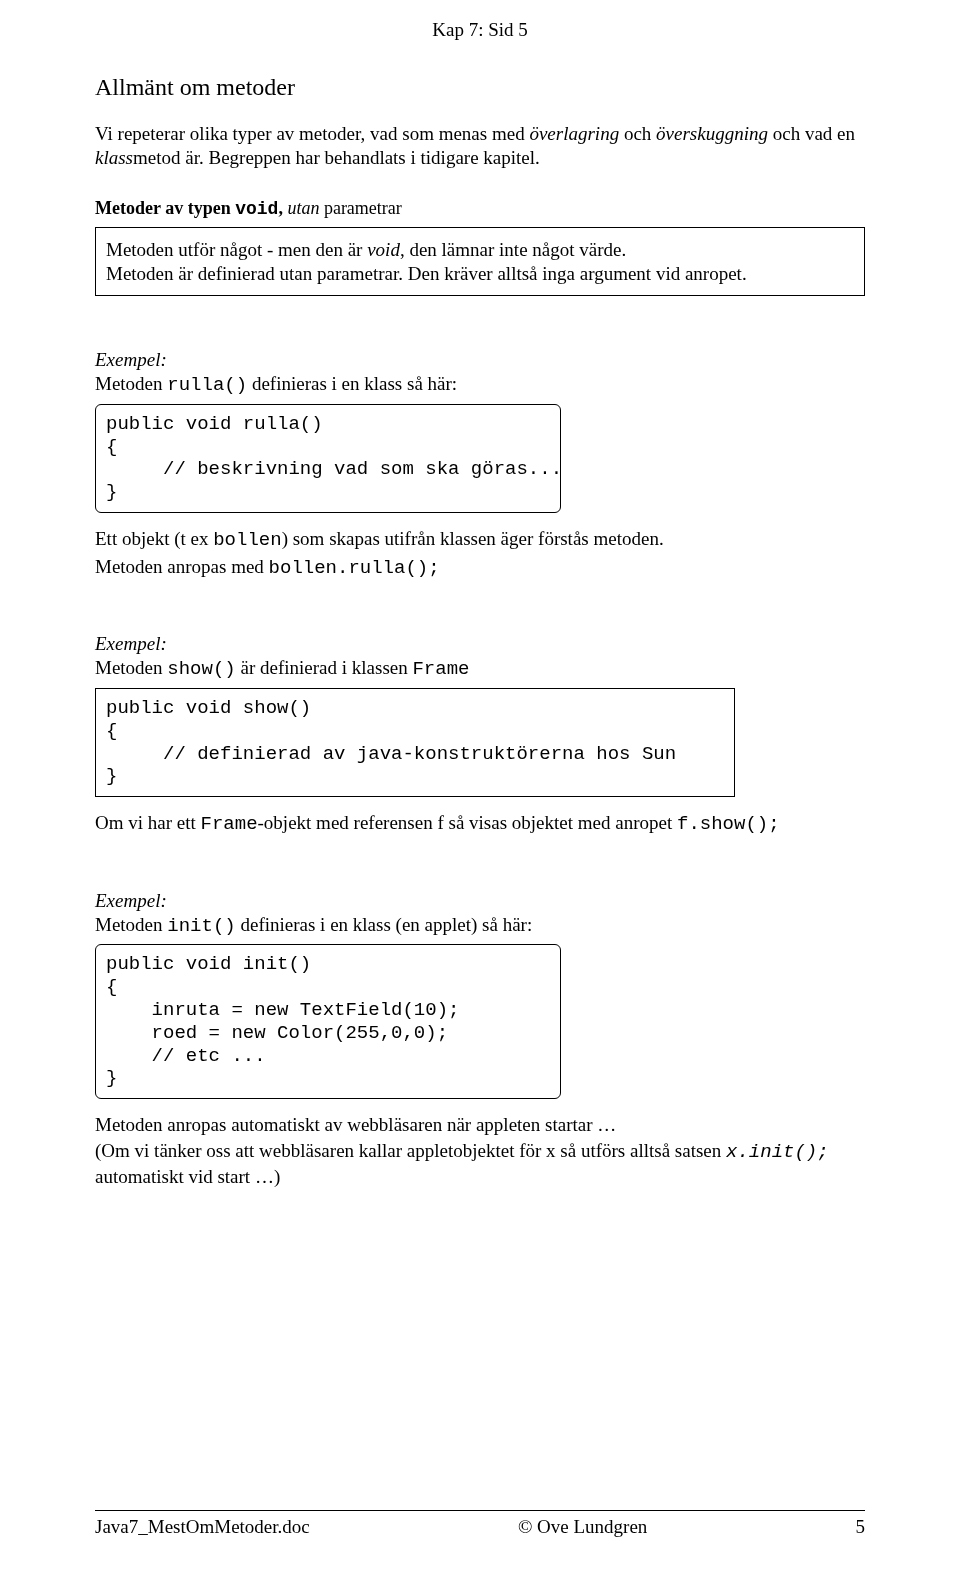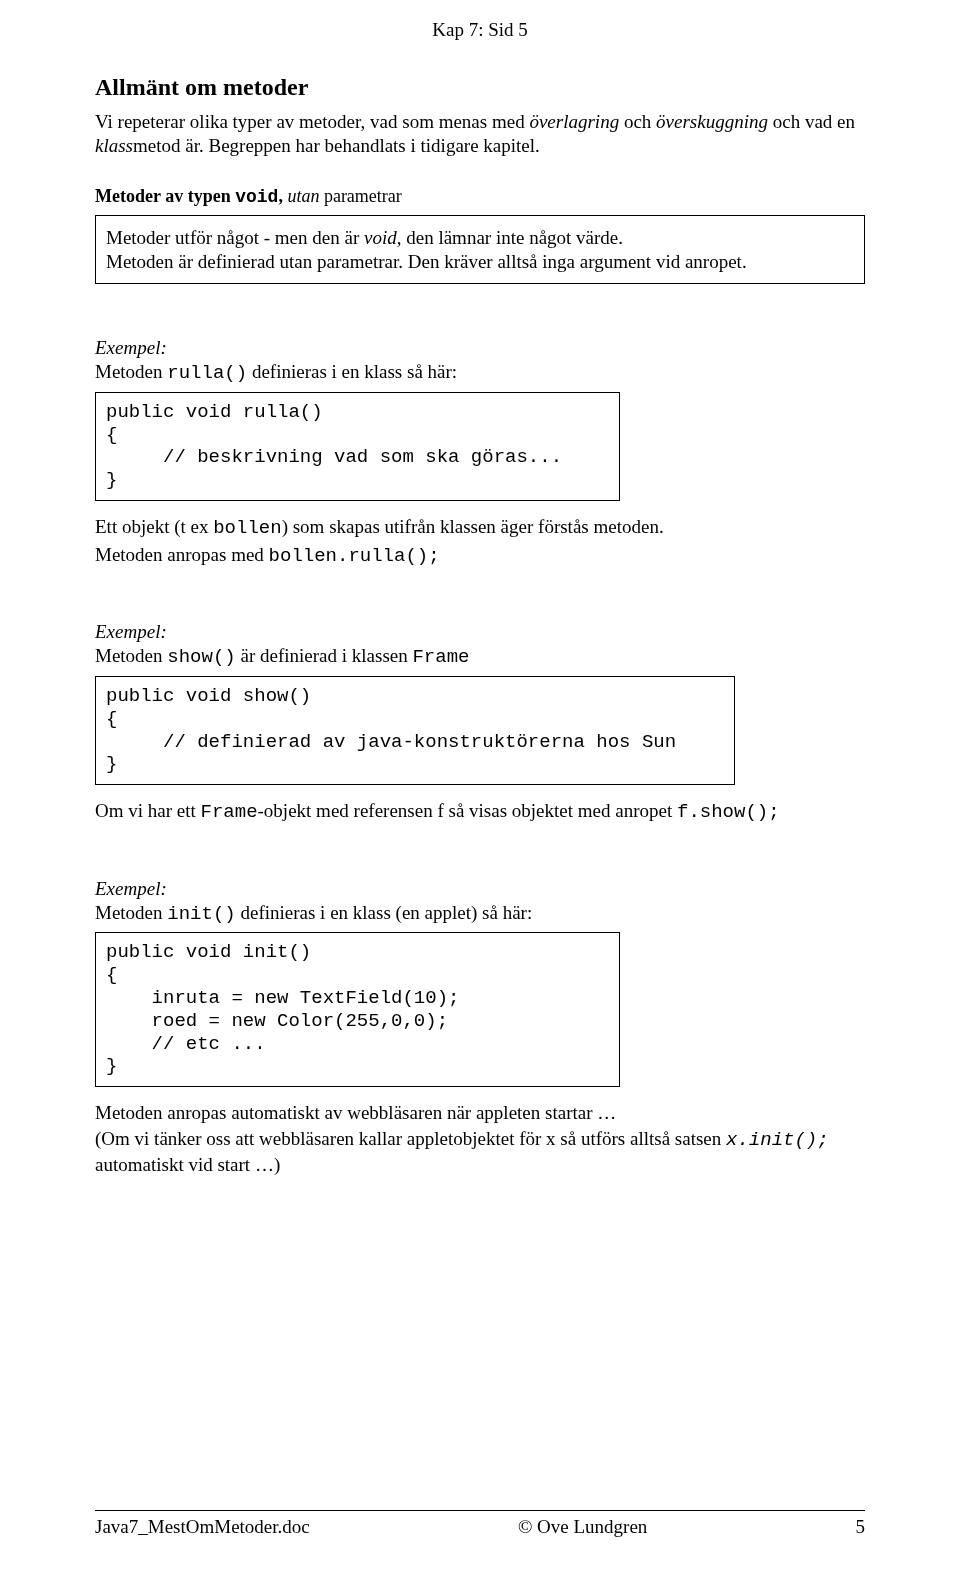"Allmänt om metoder" h1 { font-weight: bold -> normal; margin: 0 0 8px 0 -> 0 0 20px 0 }
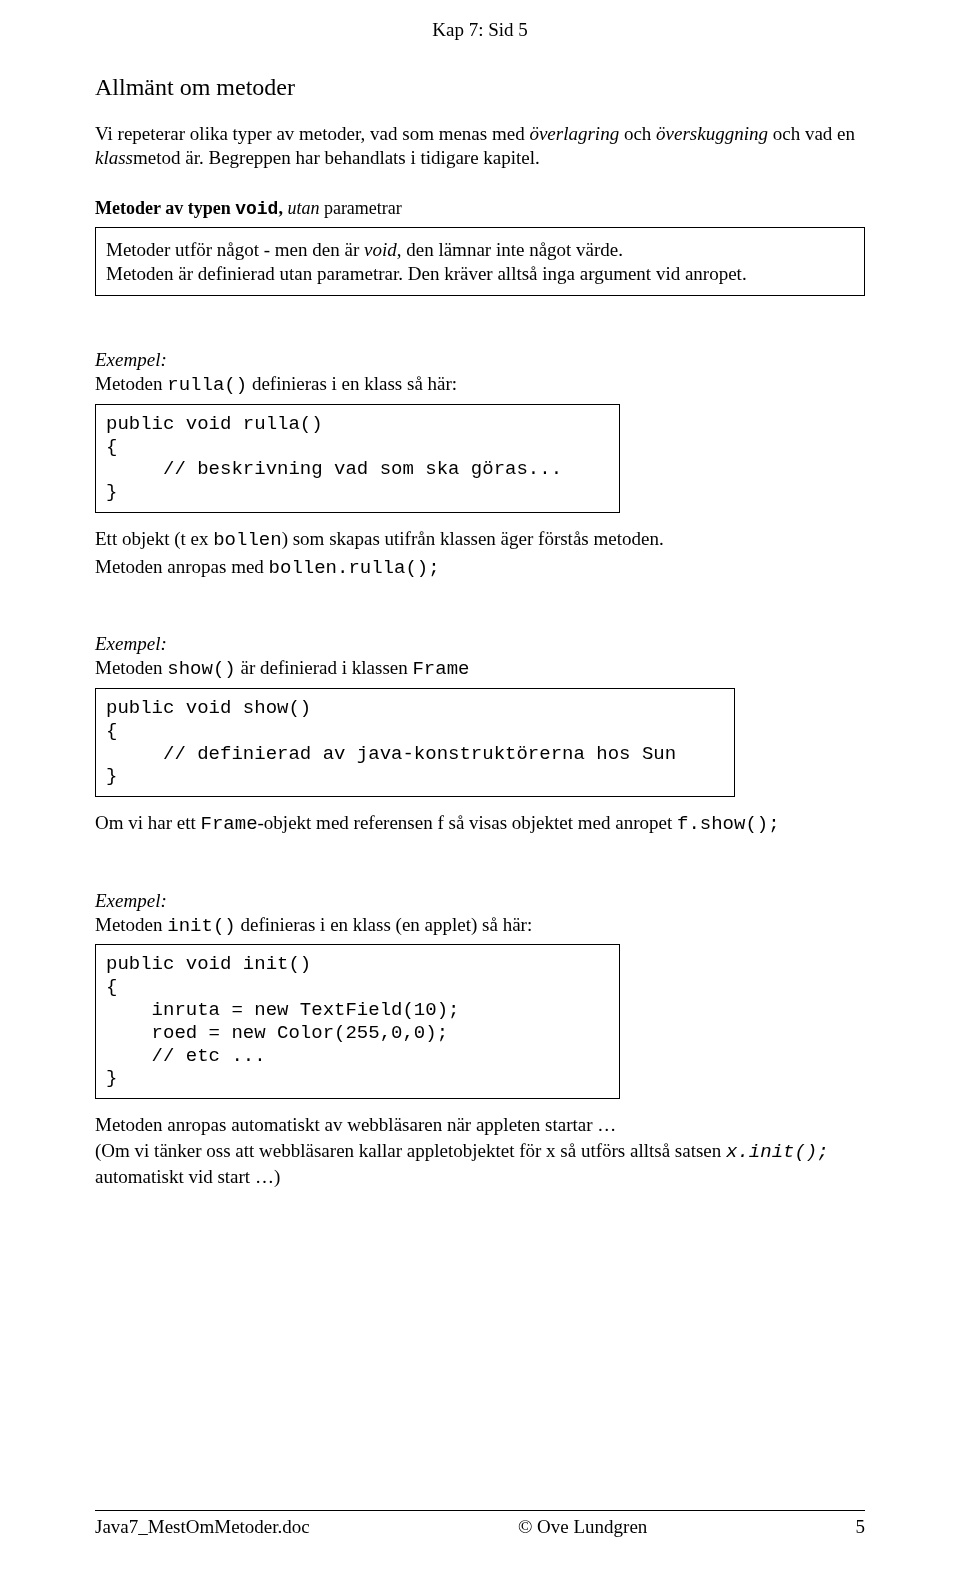"Metoder utför något - men" span { text: Metoder -> Metoden }
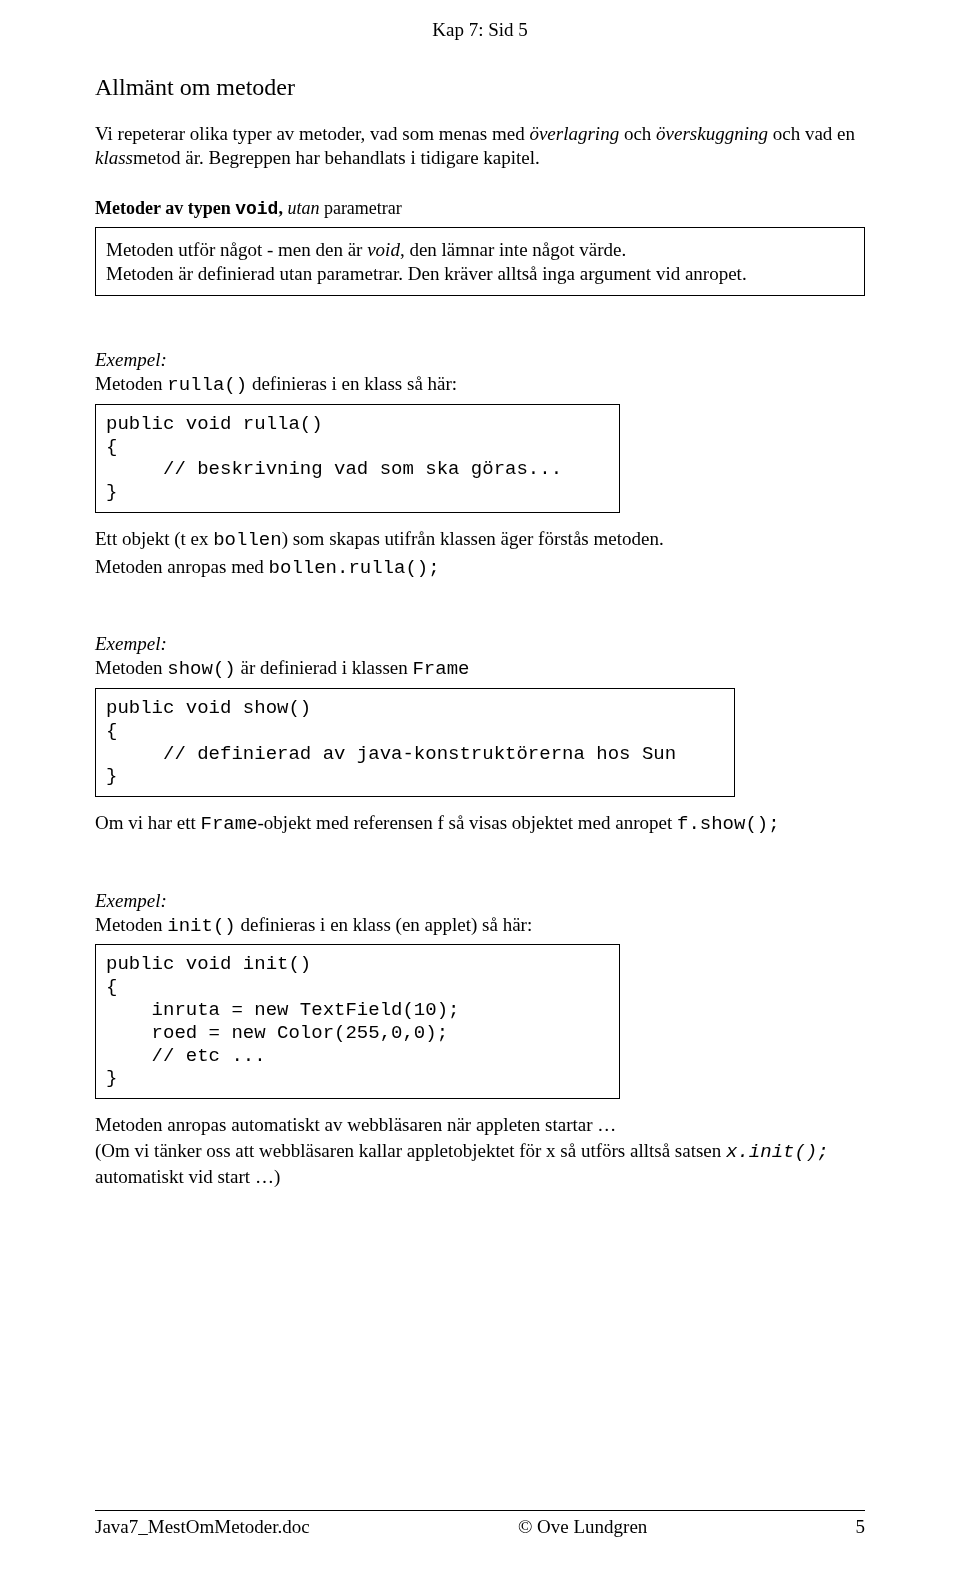"public void rulla()" .cbox-sm { border-radius: none -> 6px; width: 525px -> 466px }
